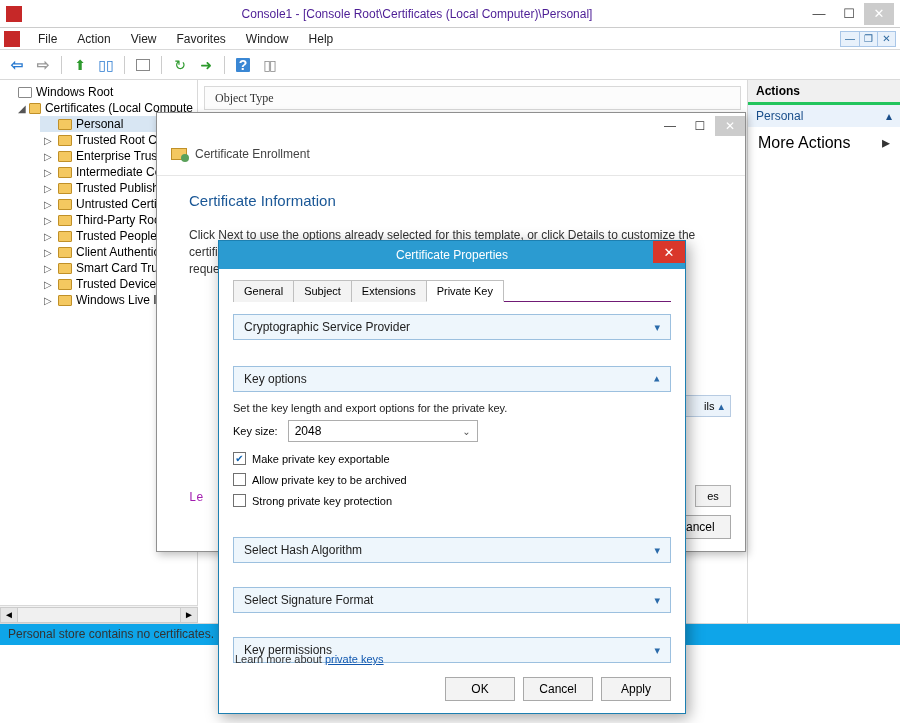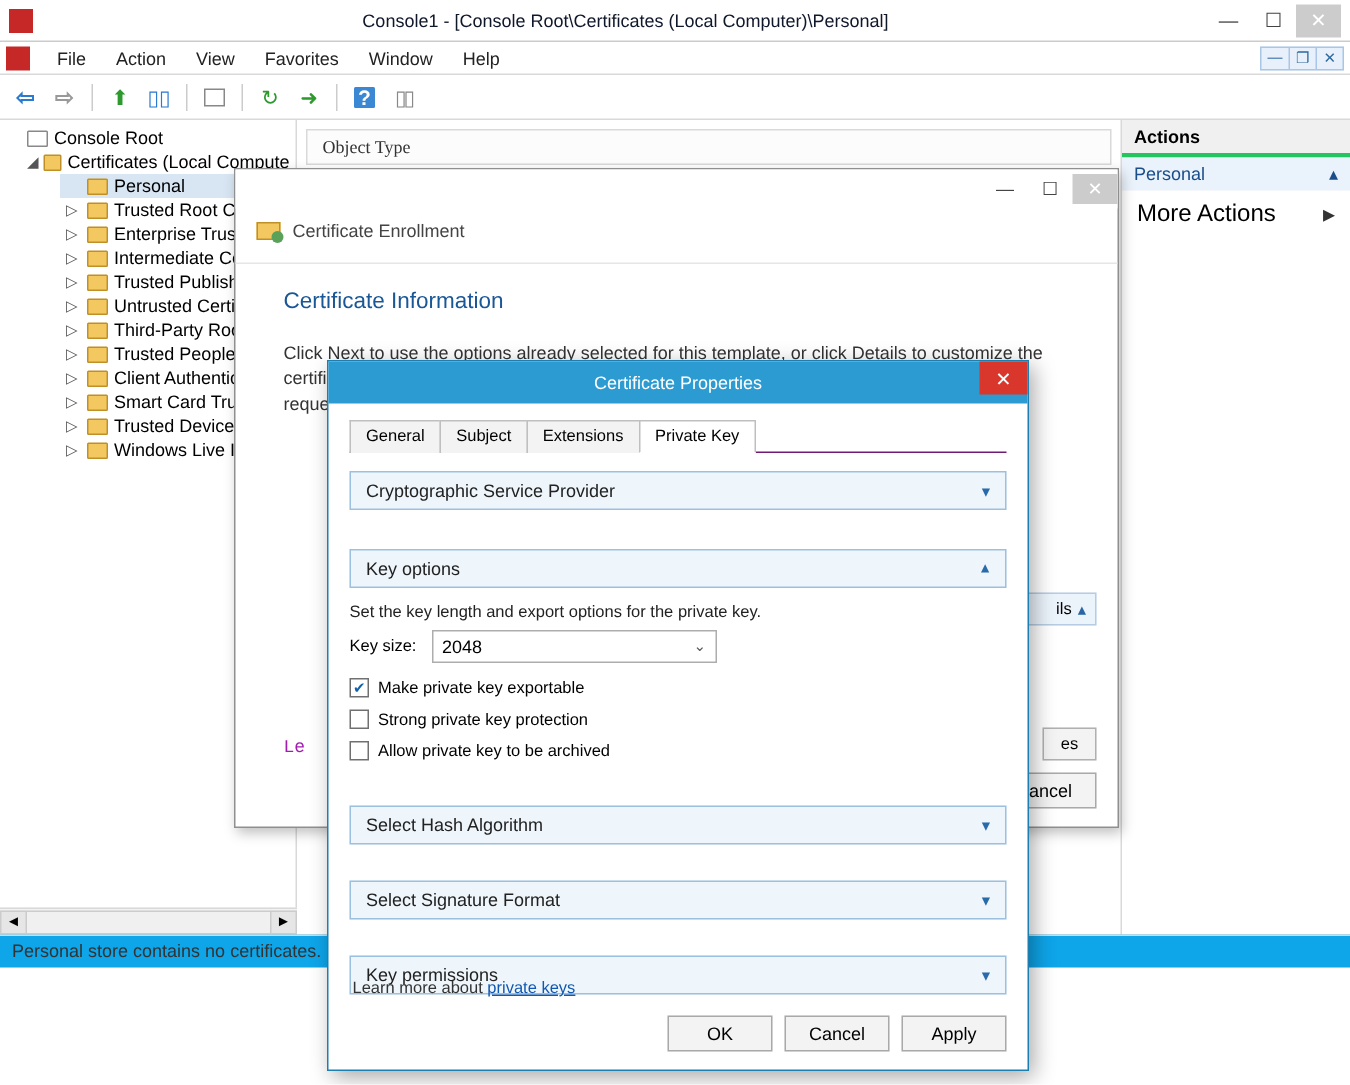"Console1 - [Console Root\Certificates" .titlebar .title { color: #0f172a -> #4c1d95 }
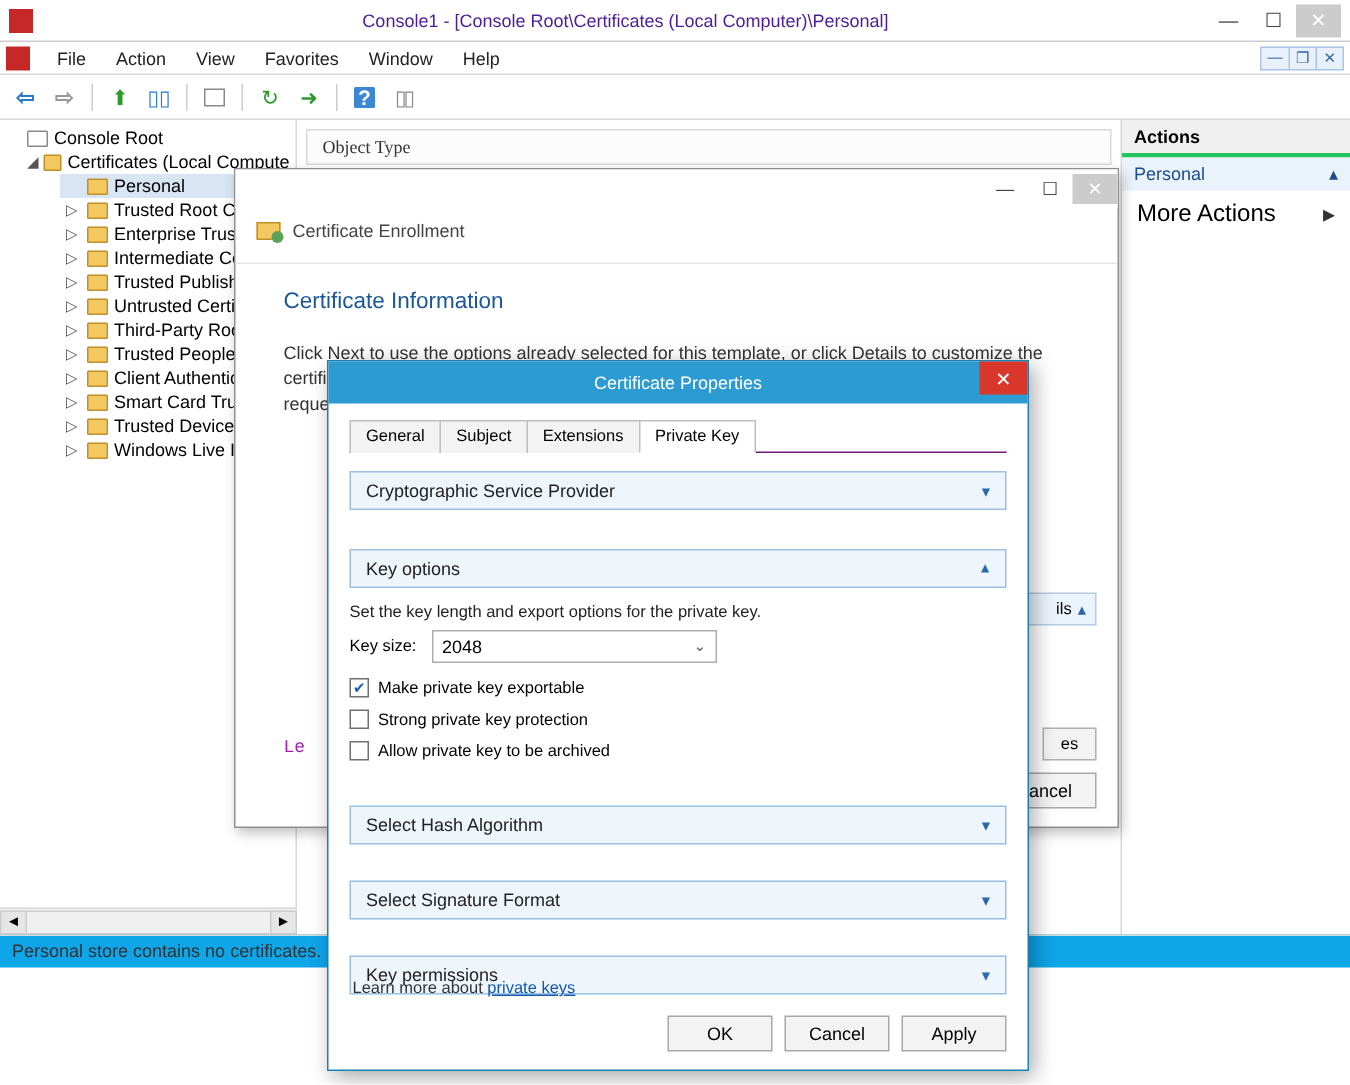"Console Root" span { text: Console -> Windows }
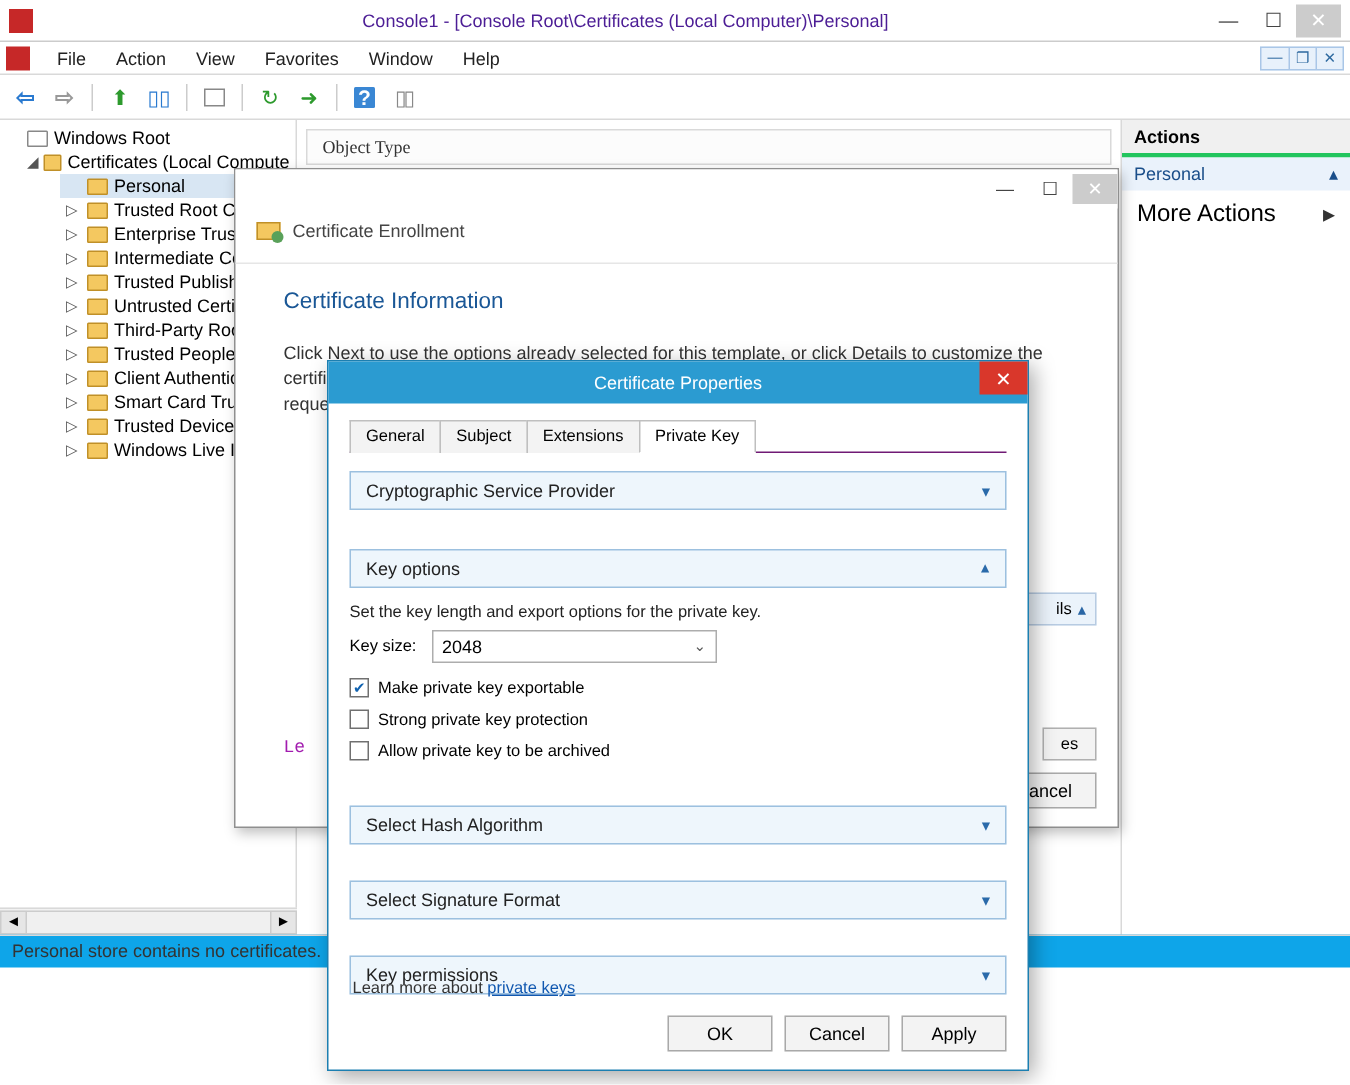"Strong private key protection" div.chk-row { order: before "Allow private key to be" -> after "Allow private key to be" }
